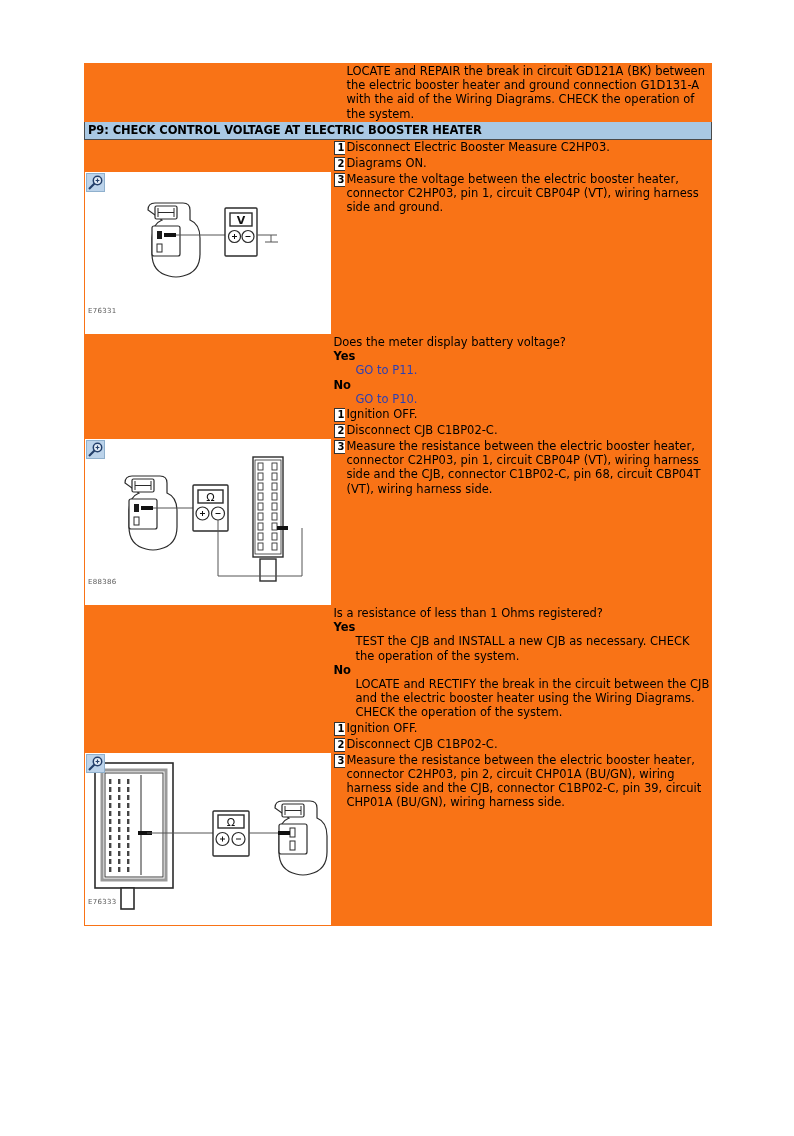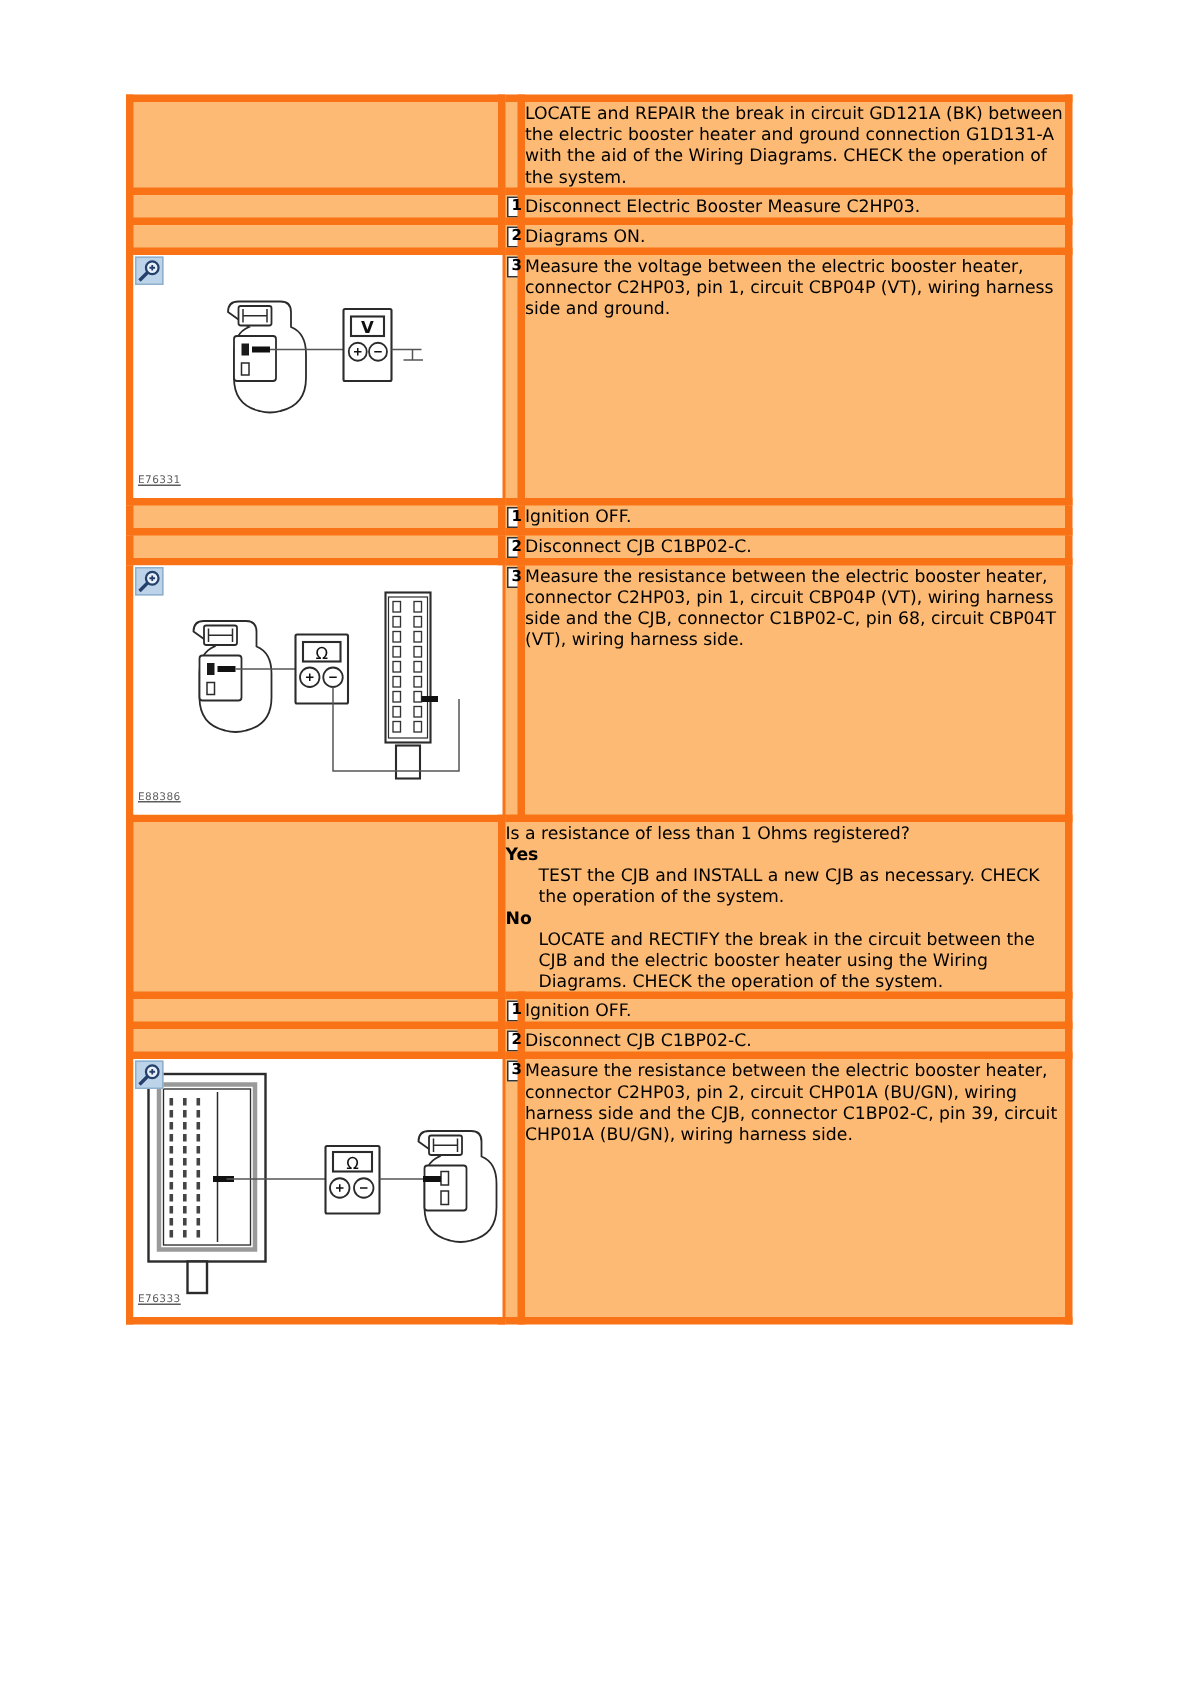"LOCATE and REPAIR the break" .dtable td { background: #fdba74 -> #f97316; border: 5px solid #f97316 -> 1px solid #f97316 }
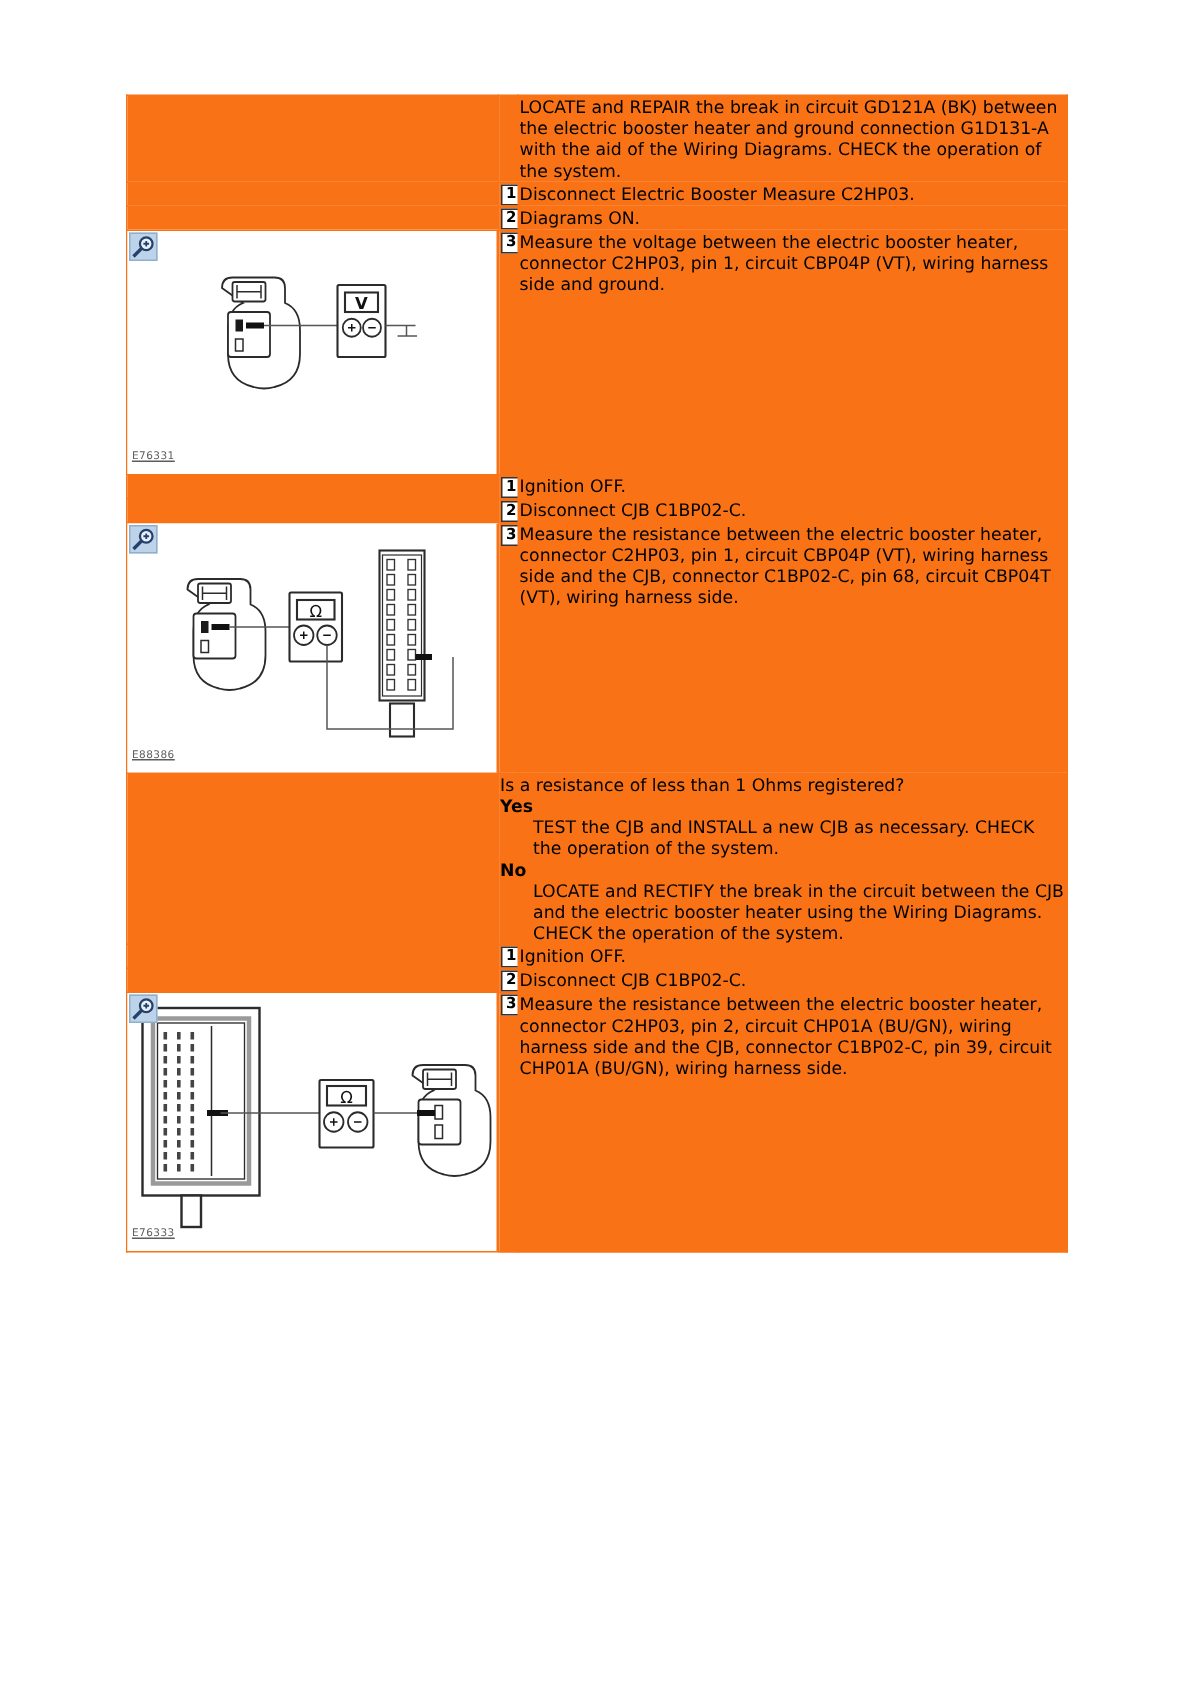"P9: CHECK CONTROL VOLTAGE AT" tr.sec-head { html: none -> <tr> <td>P9: CHECK CONTROL VOLTAGE AT ELECTRIC BOOSTER HEATER</td> </tr> }
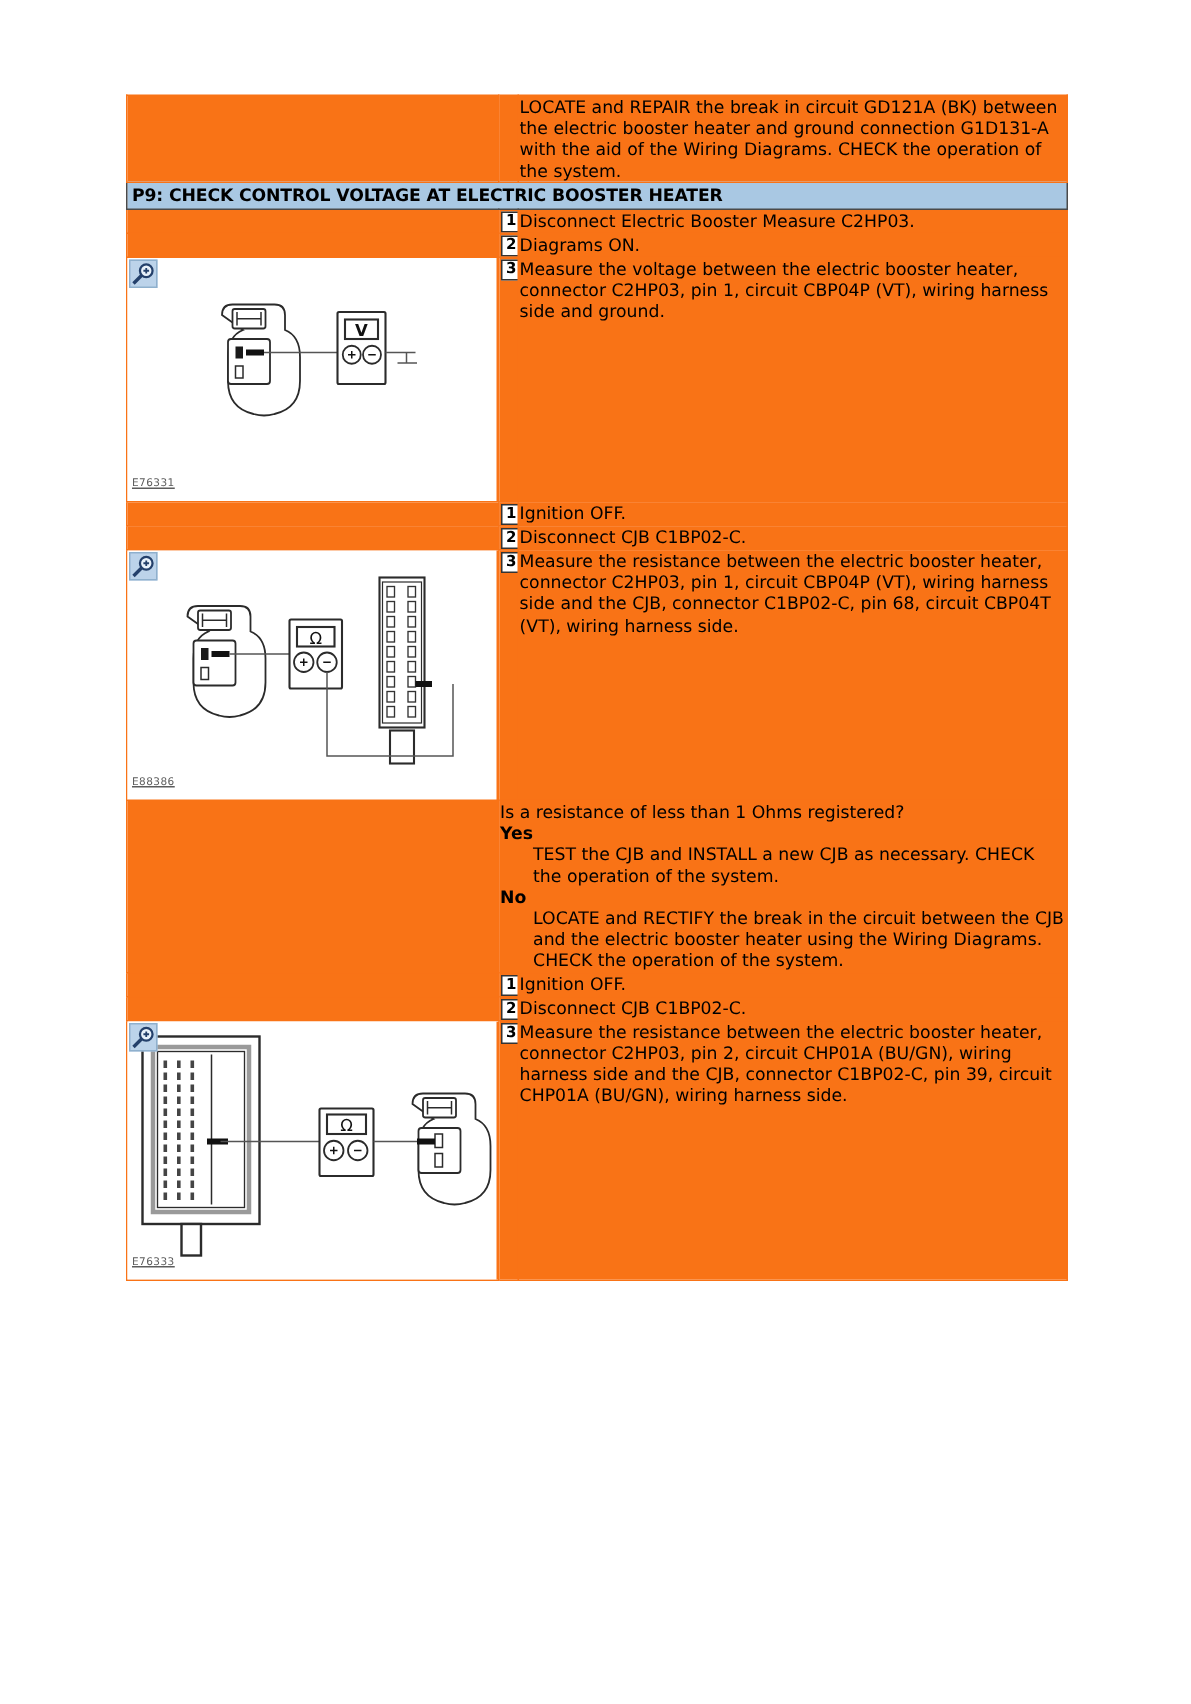"E76331" .gfx-label { bottom: 8px -> 19px; text-decoration: underline -> none }
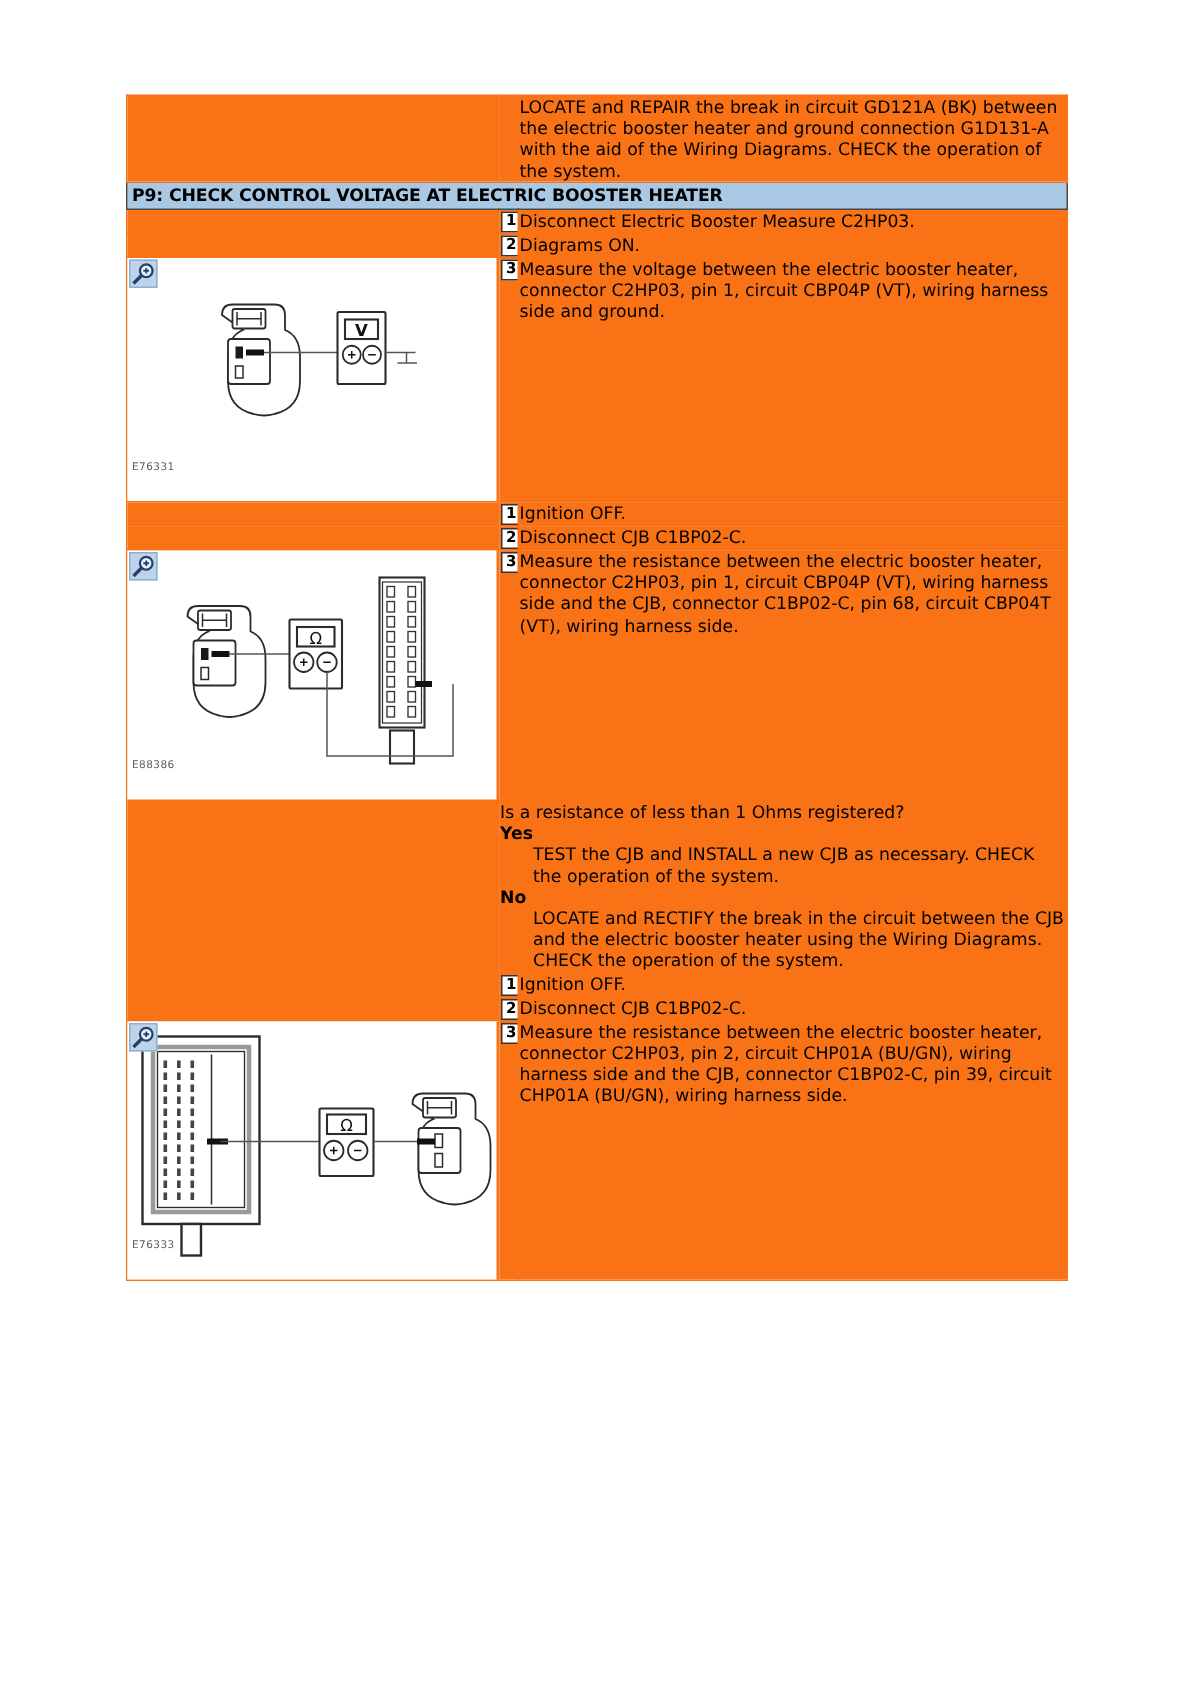"Does the meter display battery" tr { html: none -> <tr> <td></td> <td> <div>Does the meter display battery voltage?</div> <div>Yes</div> <div>GO to P11.</div> <div>No</div> <div>GO to P10.</div> </td> </tr> }
